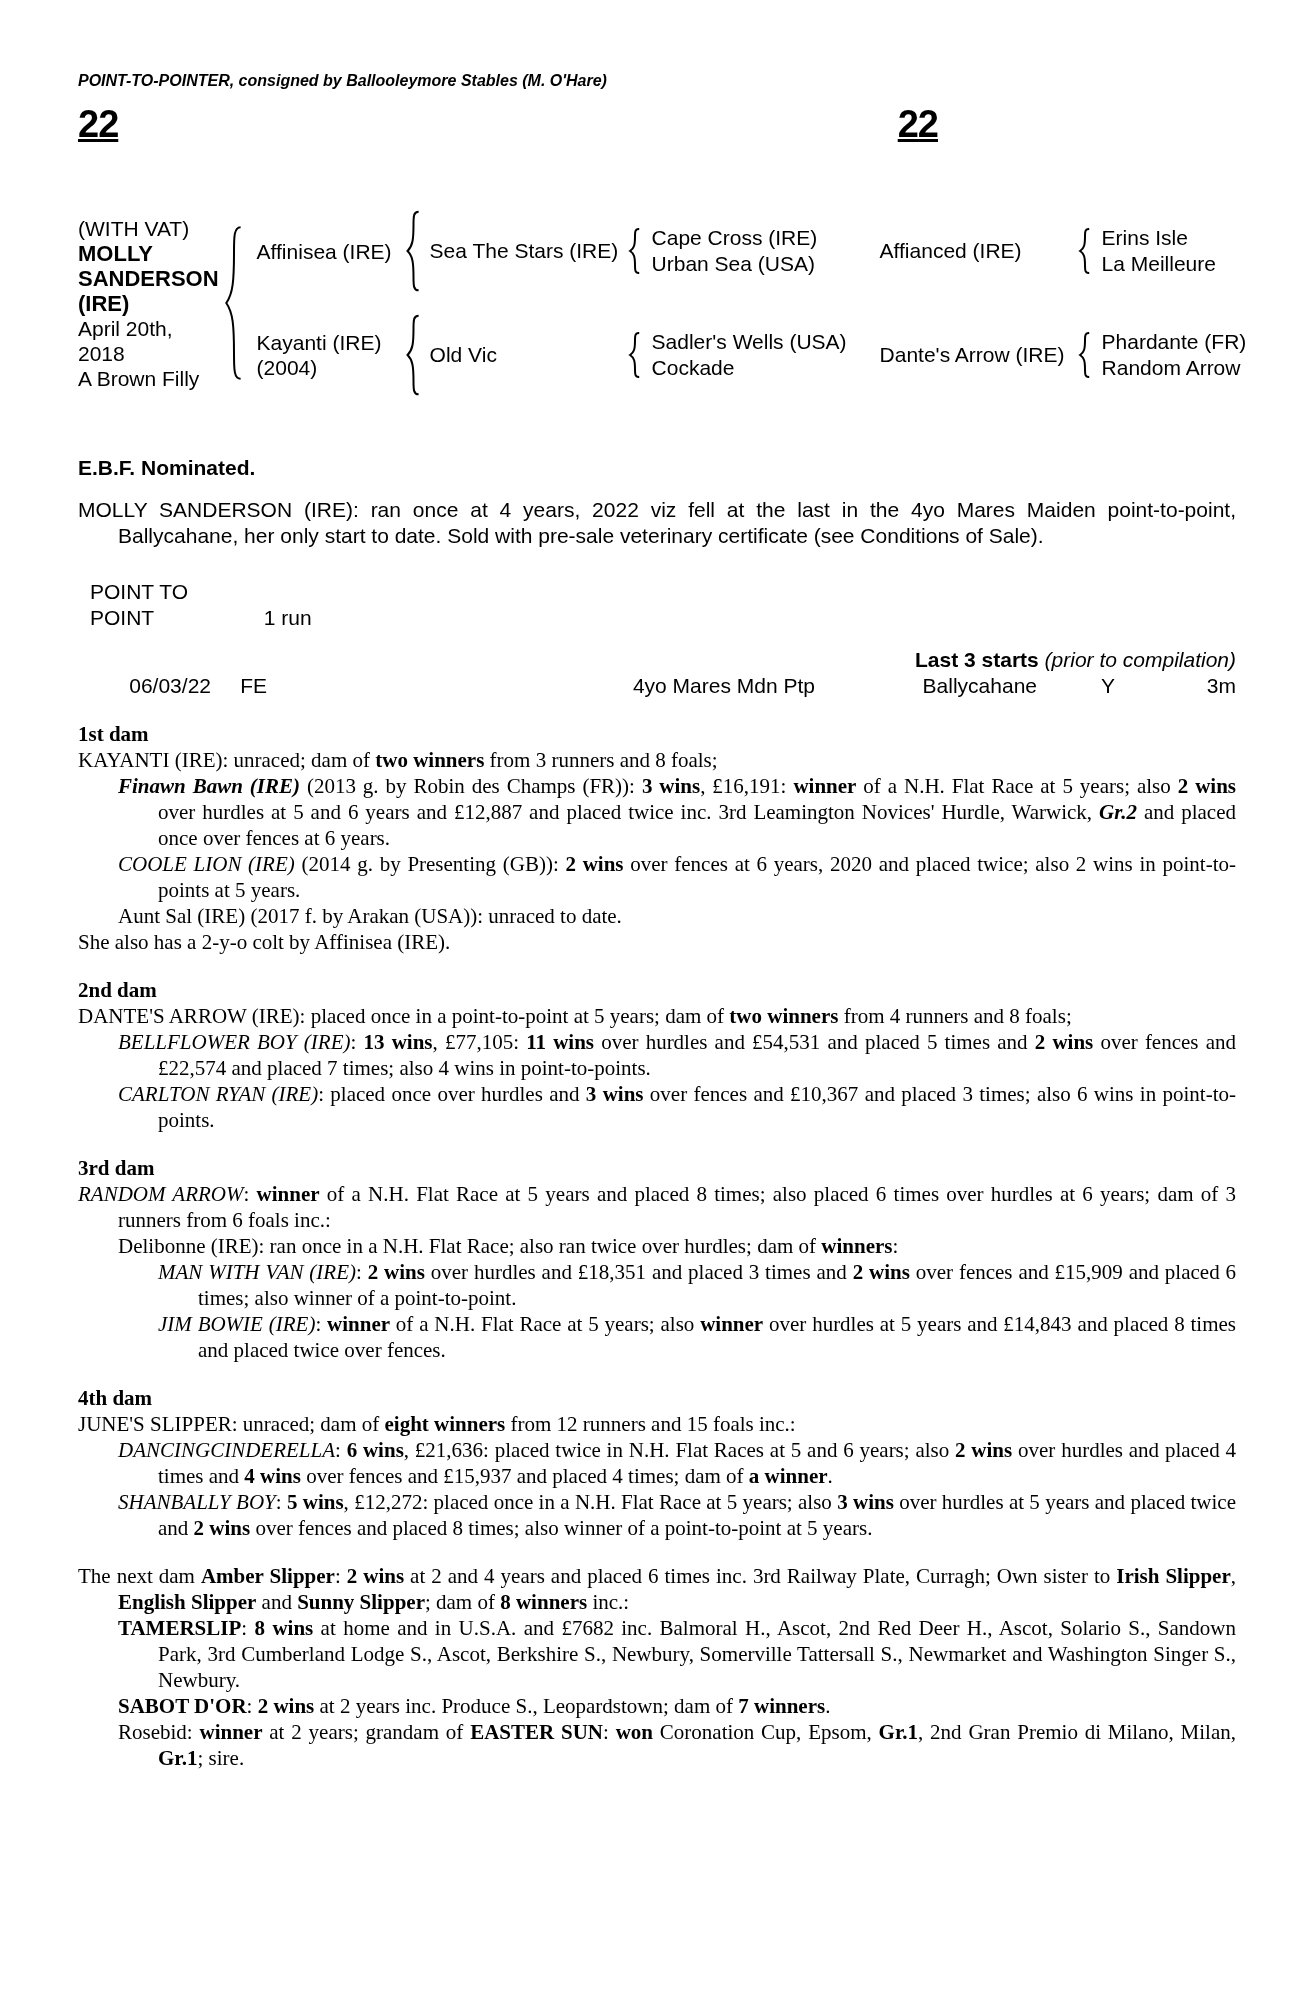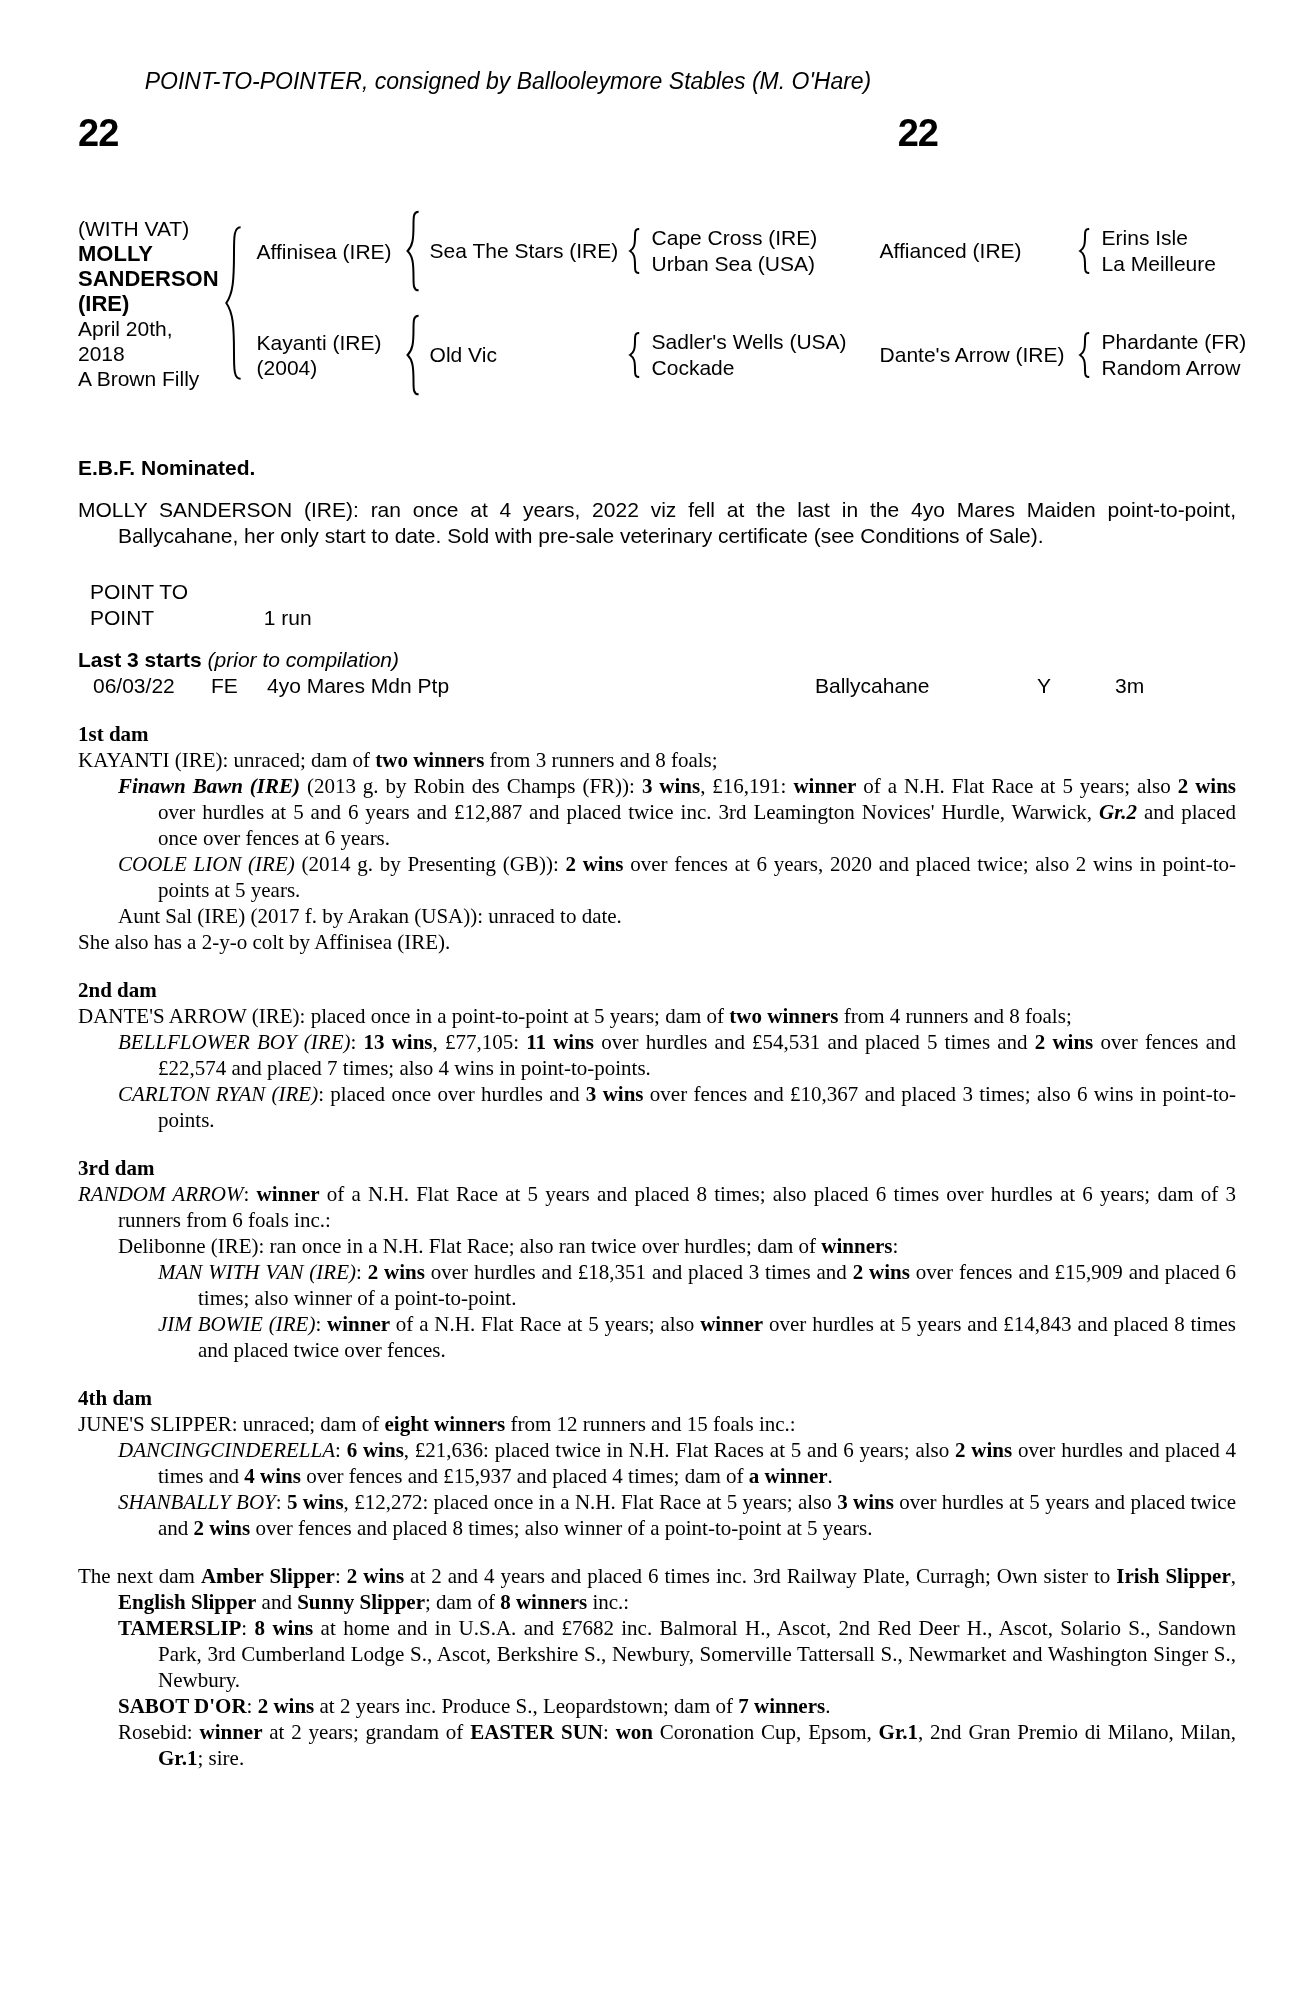"POINT-TO-POINTER, consigned by" .page-title { font-size: 23px -> 16px; font-weight: normal -> bold; text-align: center -> left }
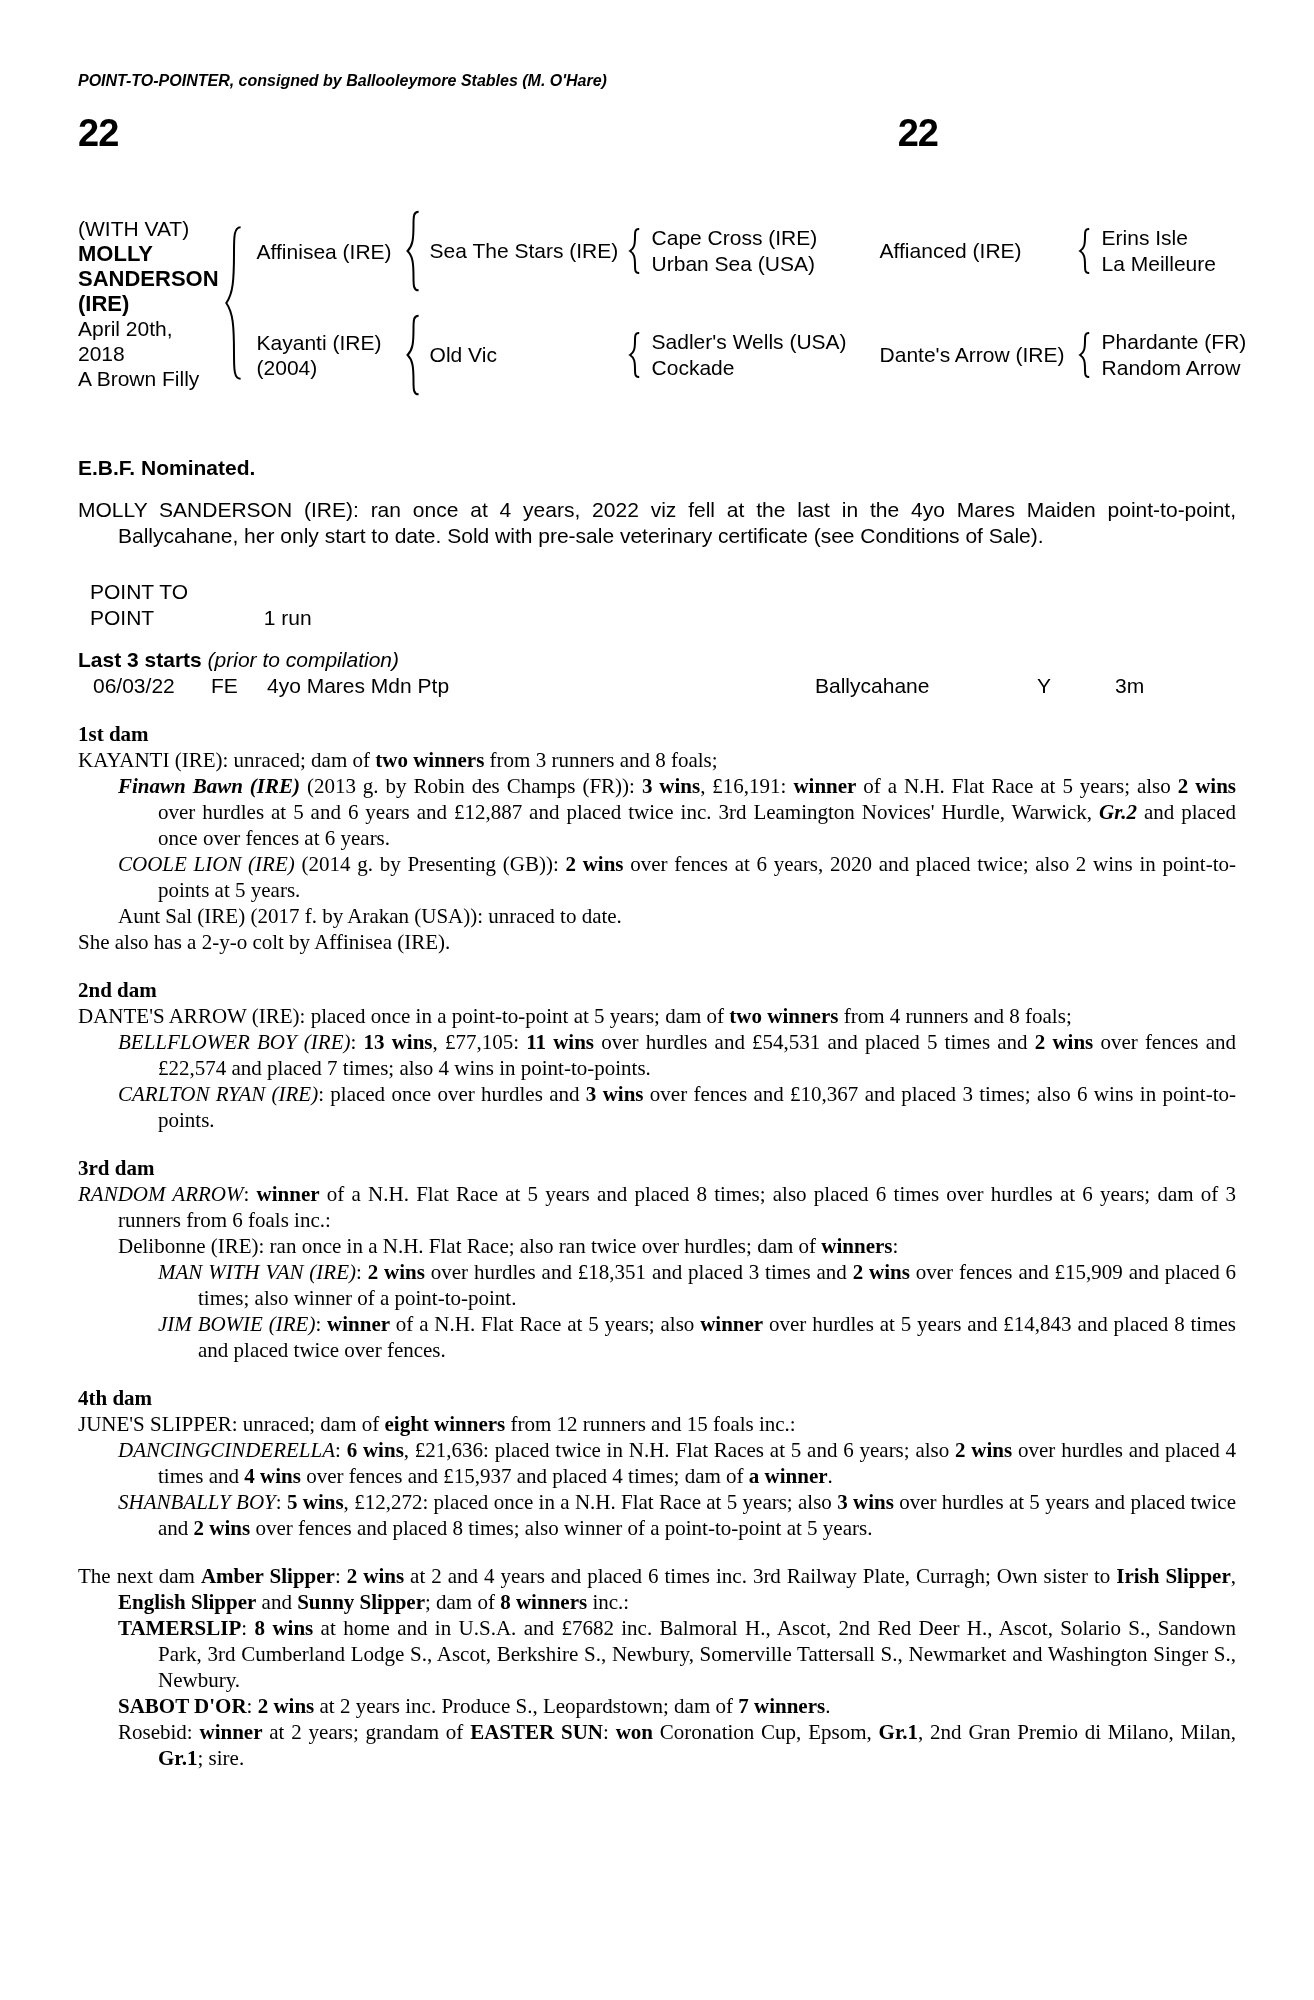"22" .lot { text-decoration: none -> underline; top: 45px -> 36px }
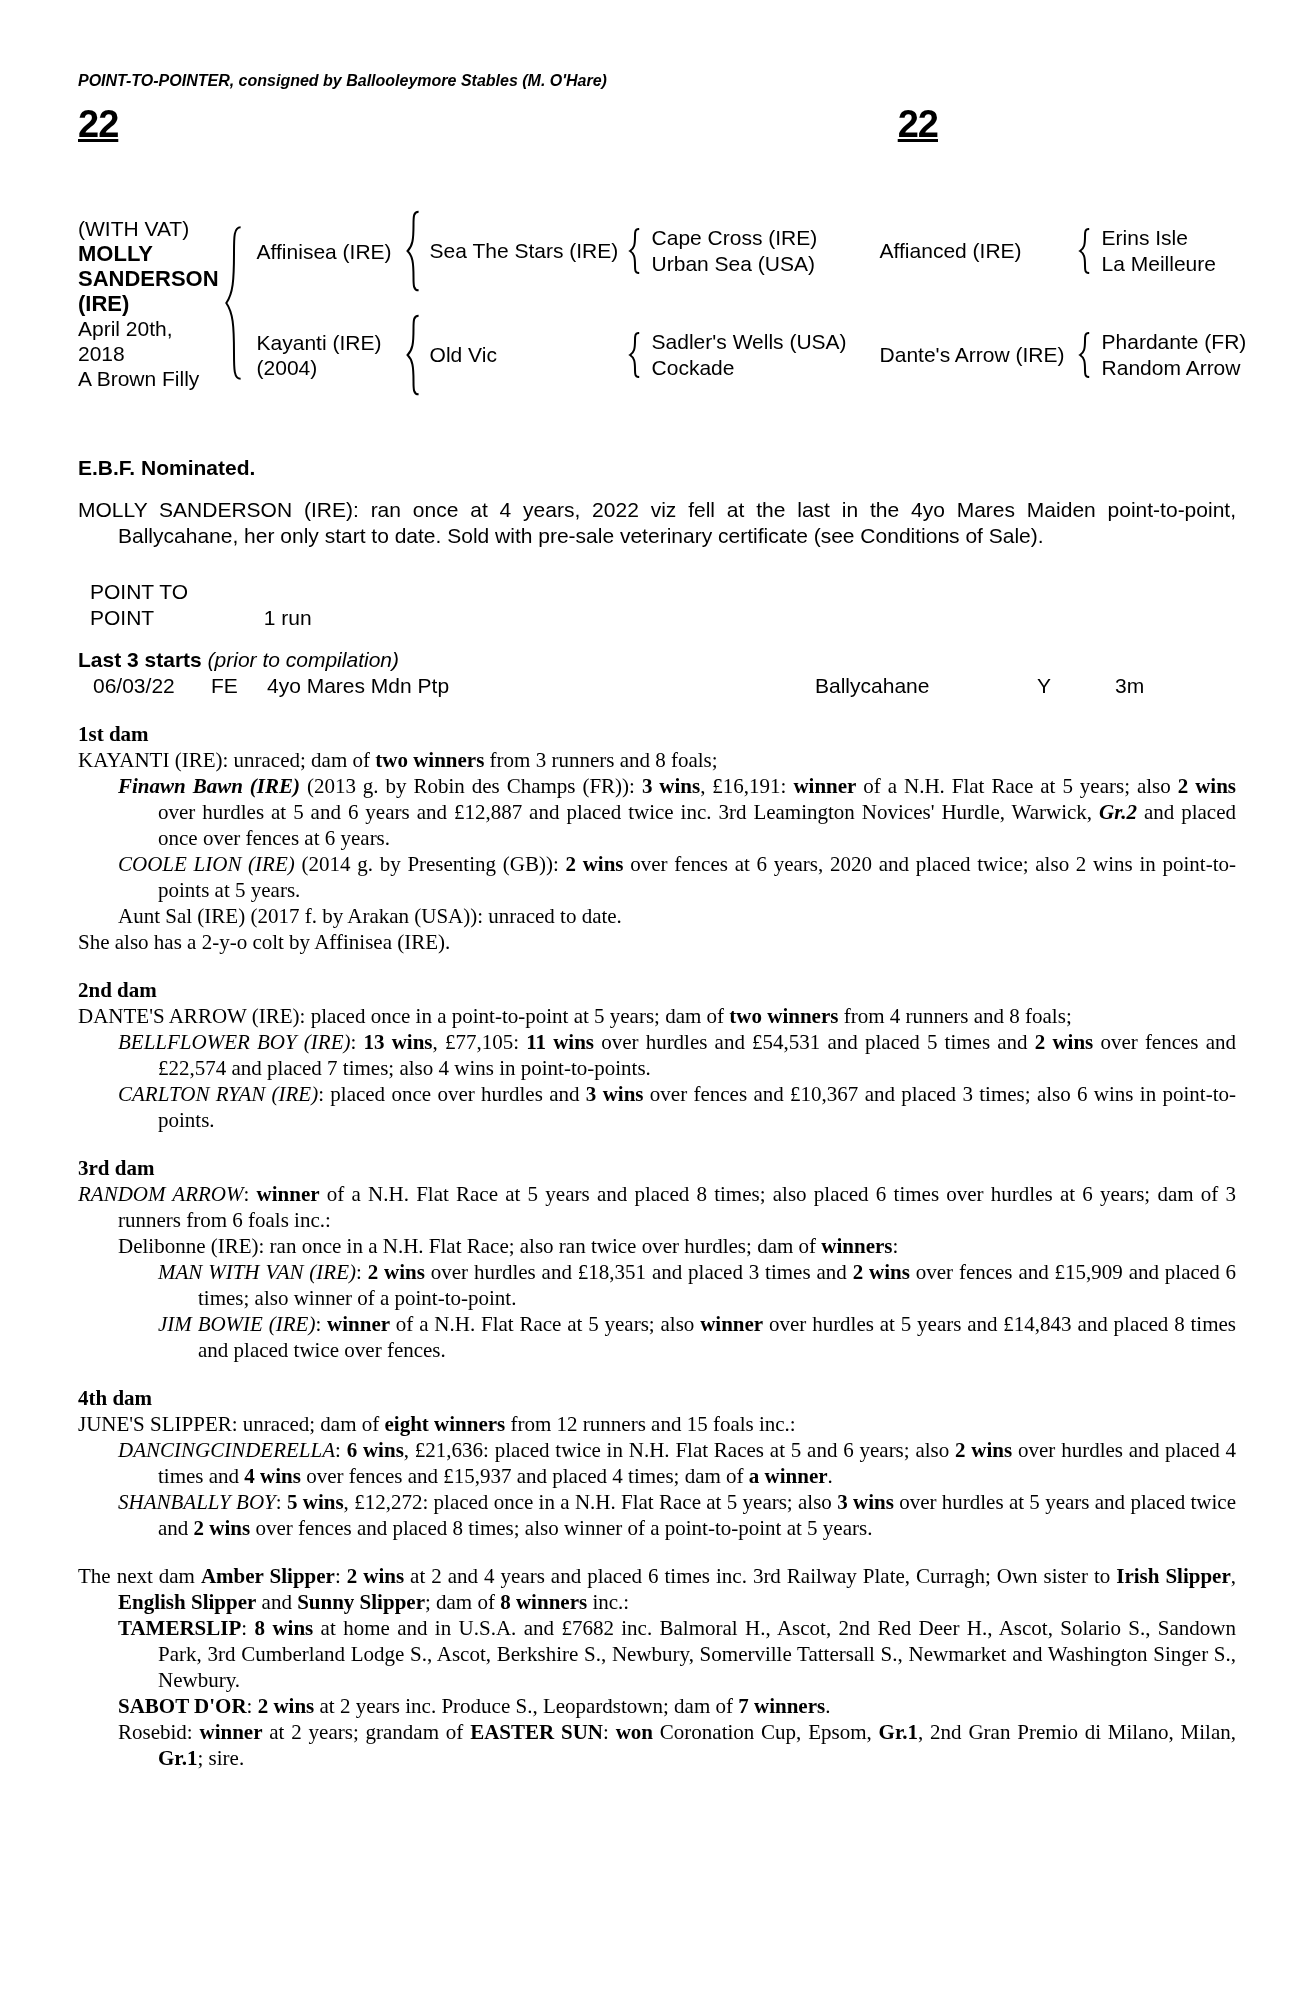"Last 3 starts (prior to" .last-starts { text-align: none -> right }
